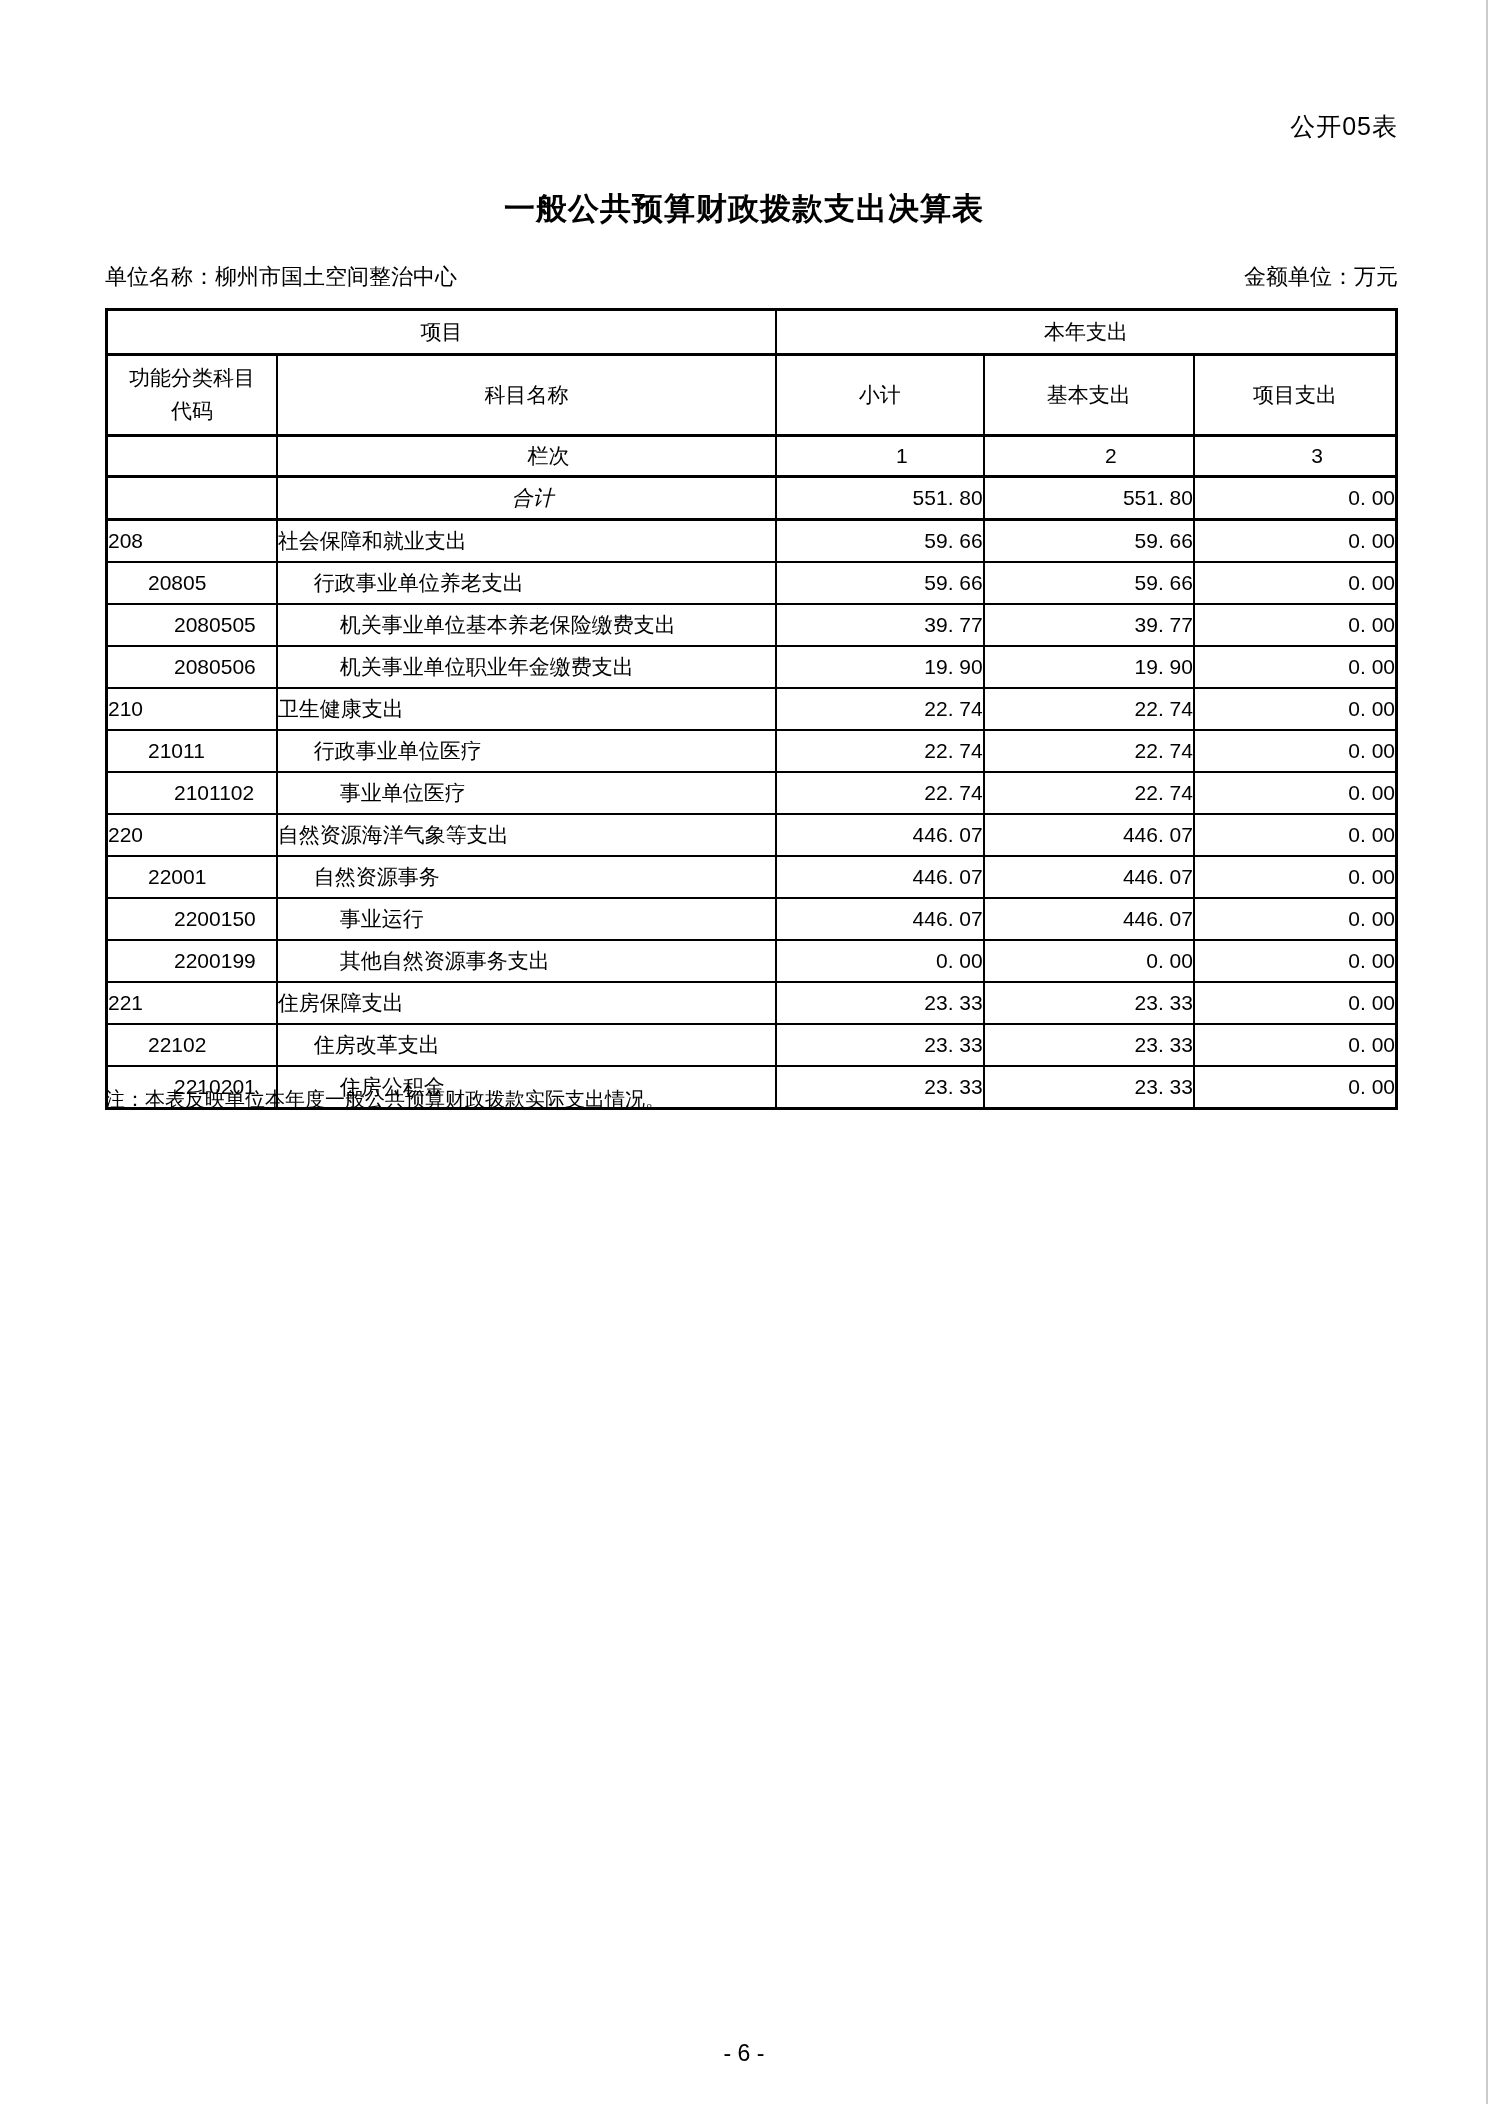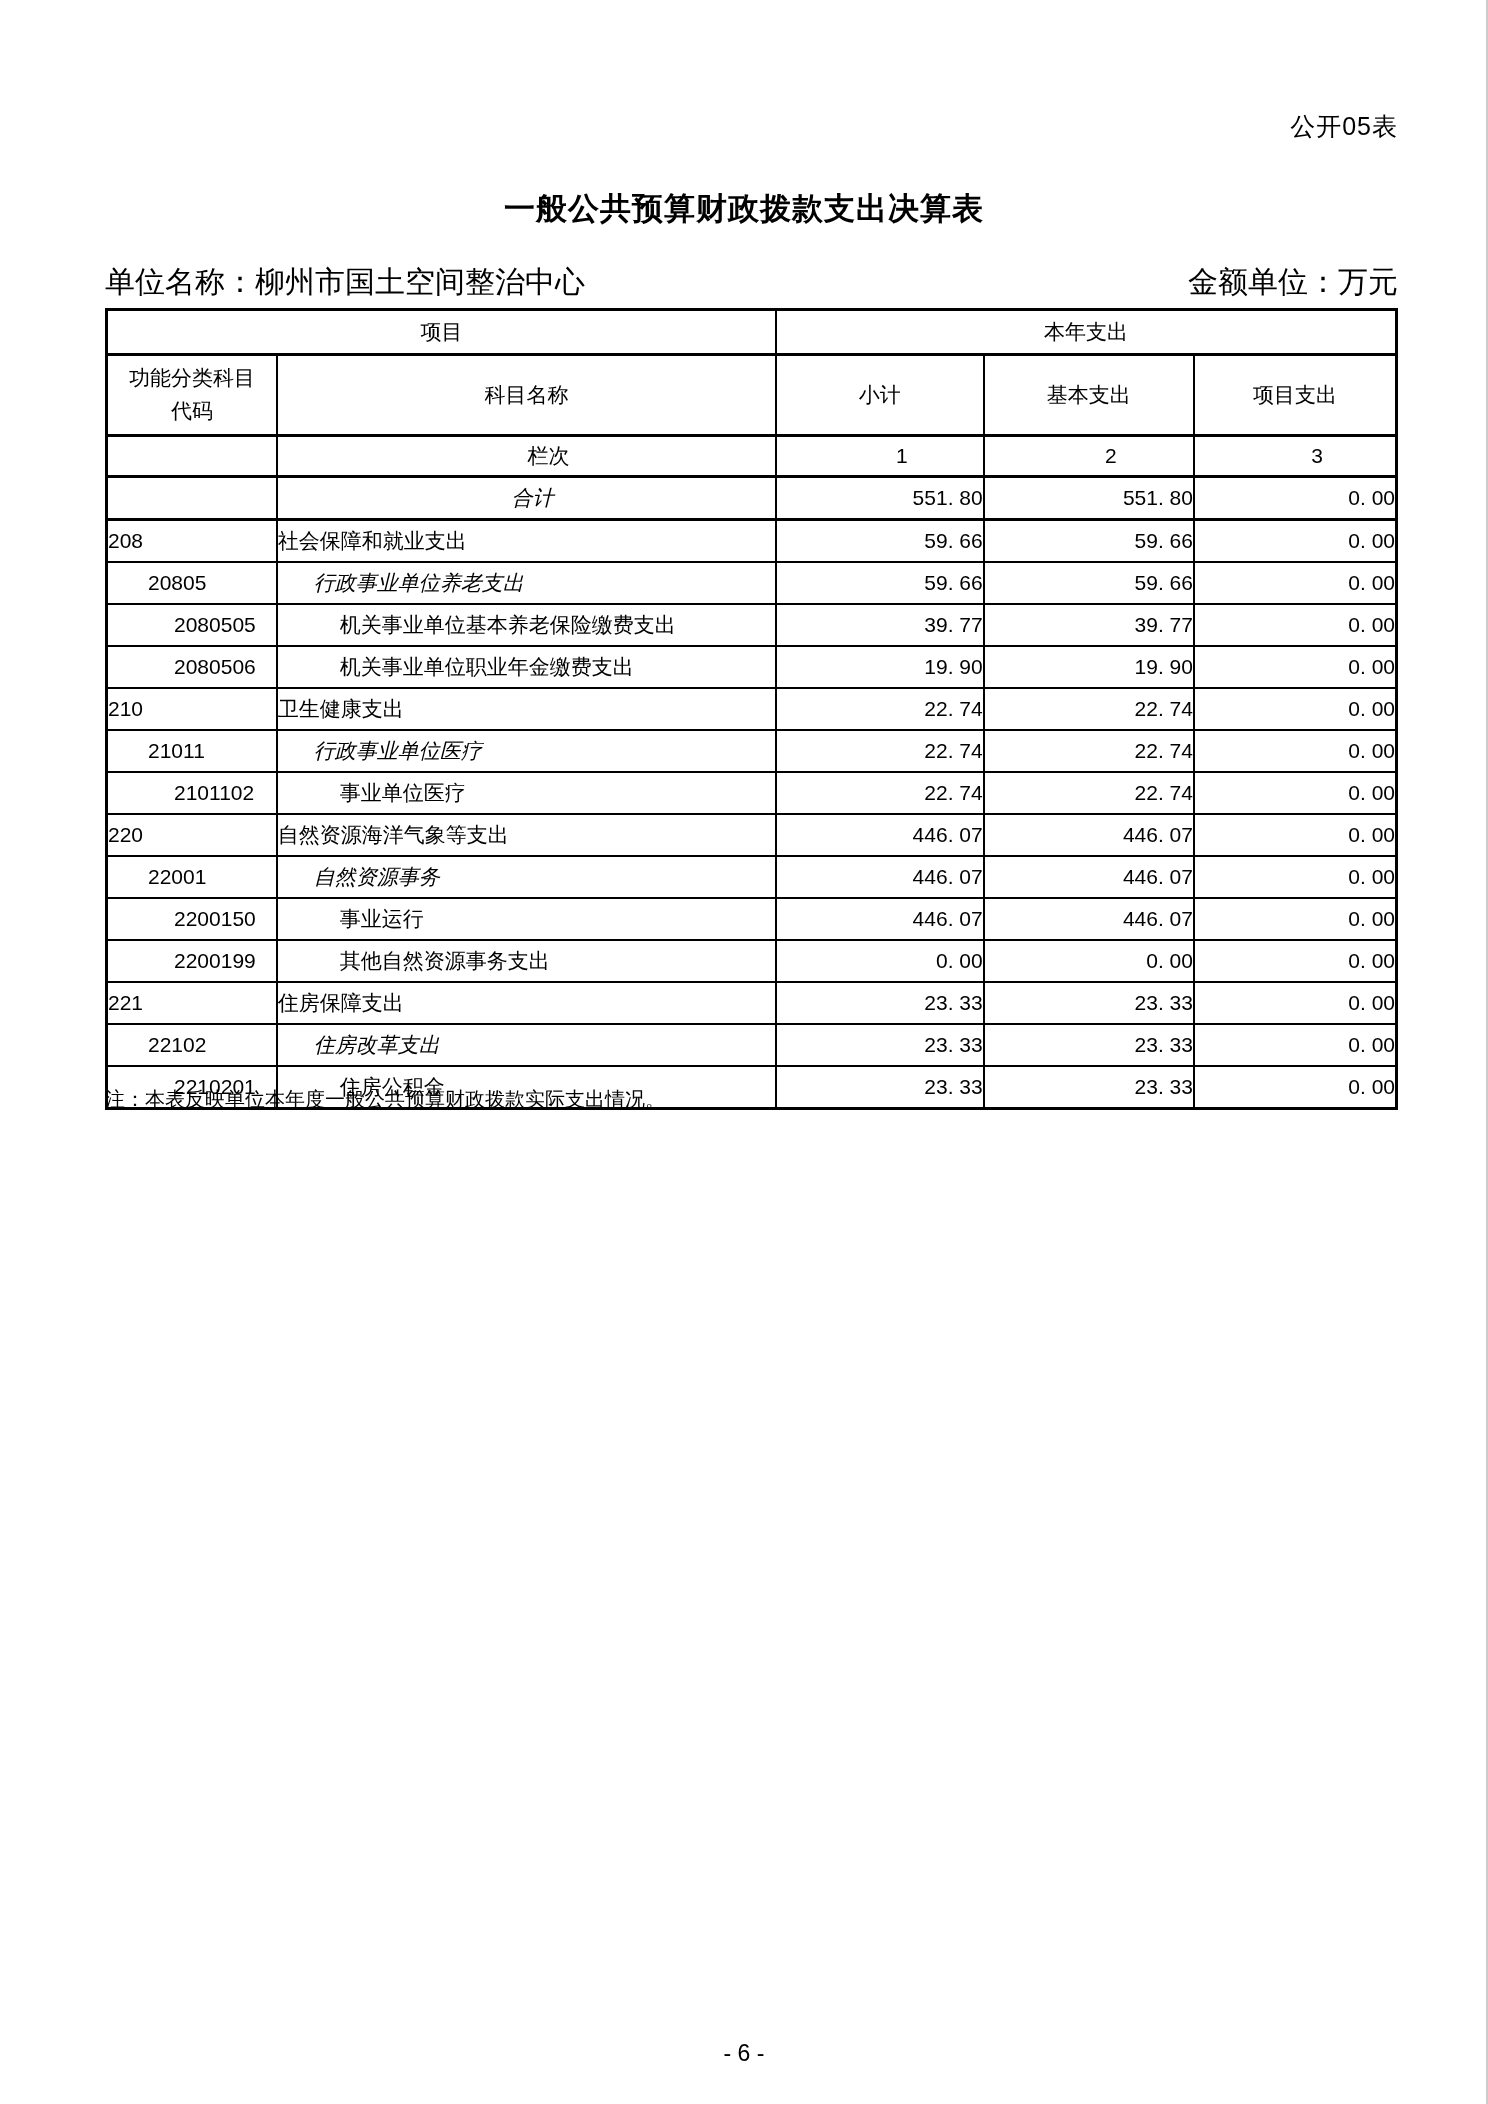"单位名称：柳州市国土空间整治中心" .meta-row { font-size: 30px -> 22px }
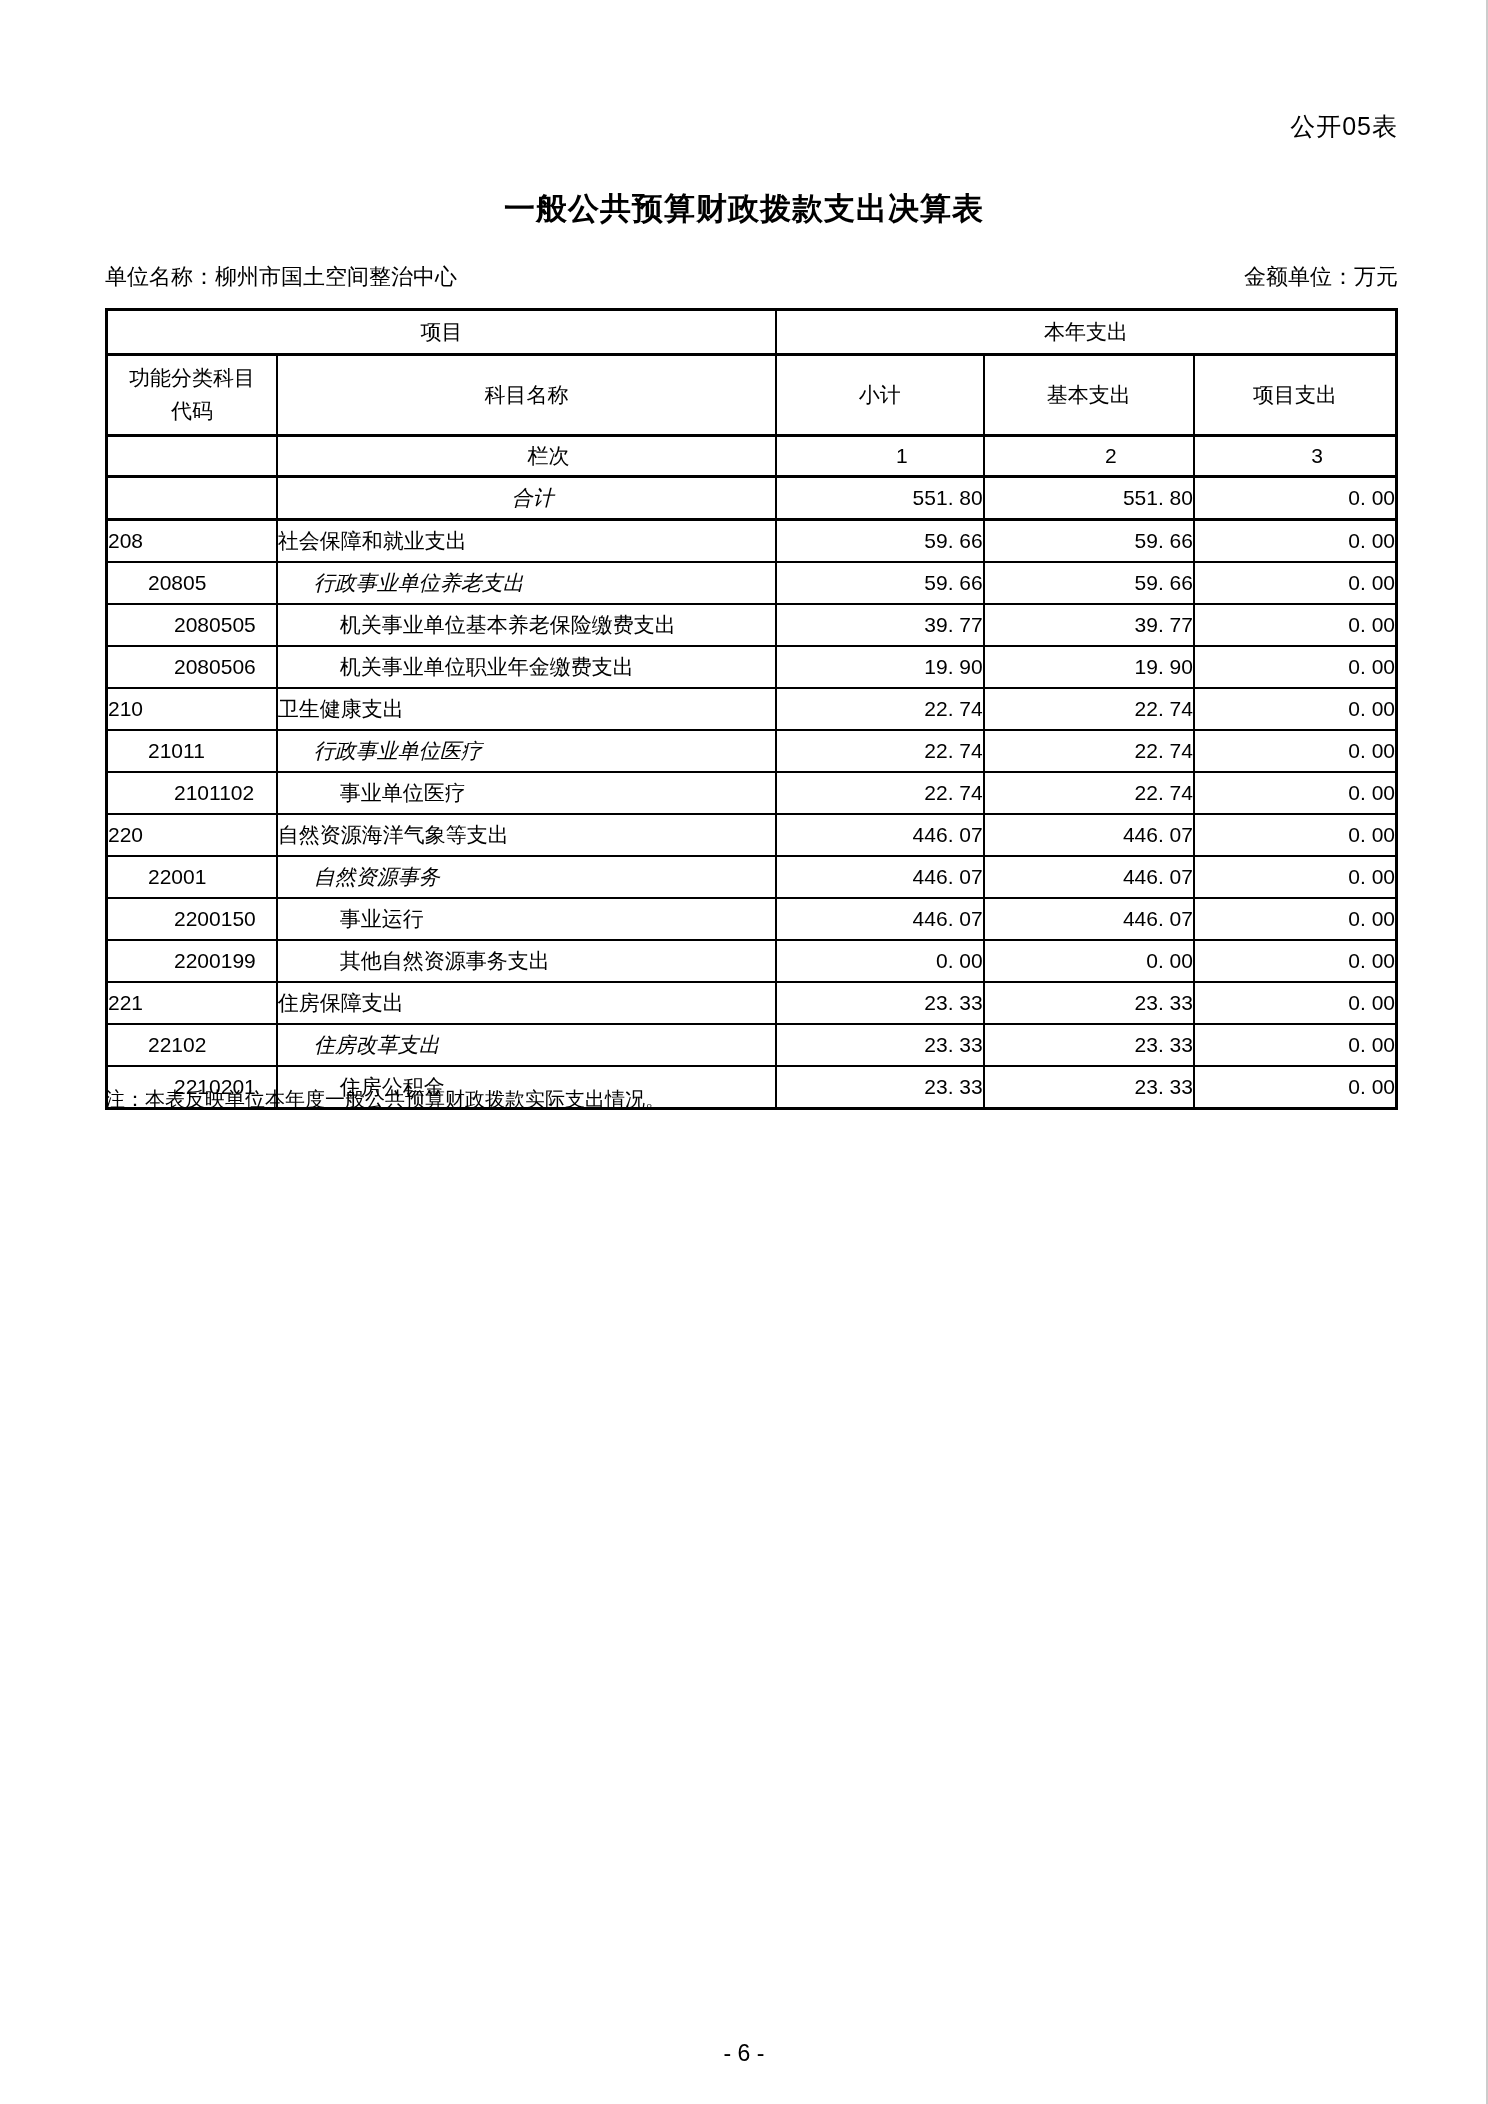"行政事业单位养老支出" .name-cell.lvl1 { font-style: italic -> none }
